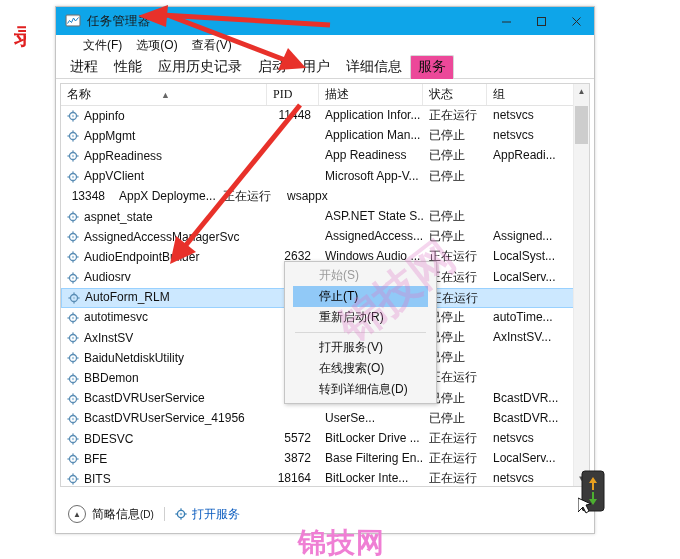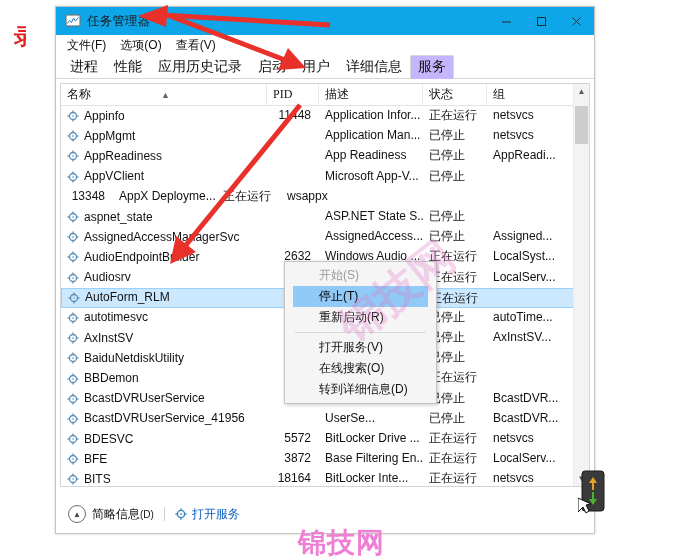"文件(F)" .menubar { padding-left: 4px -> 20px }
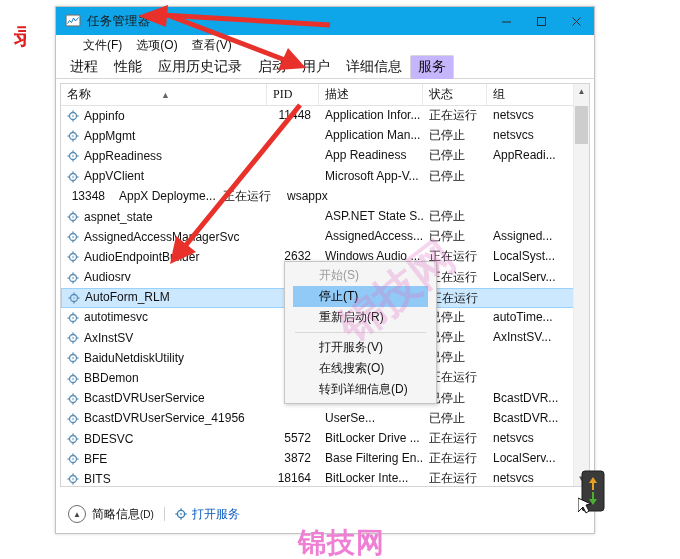"服务" .tab.active { background: #c4b5fd -> #ec4899 }
